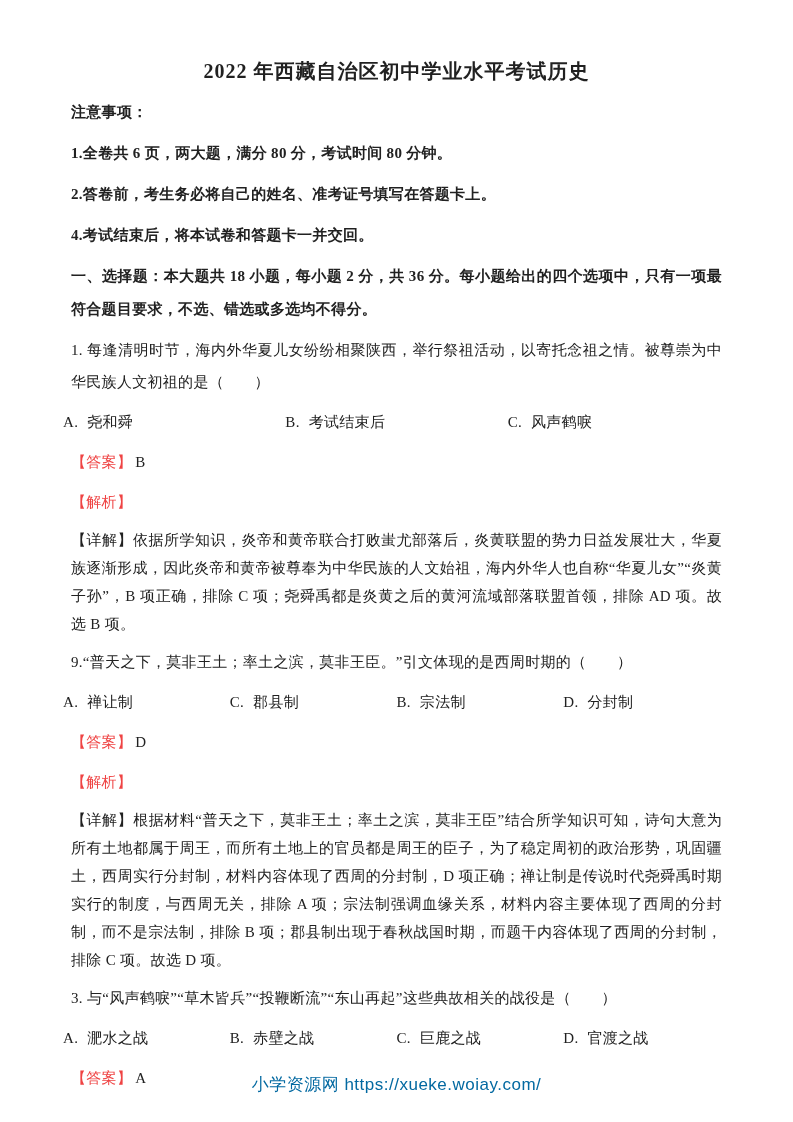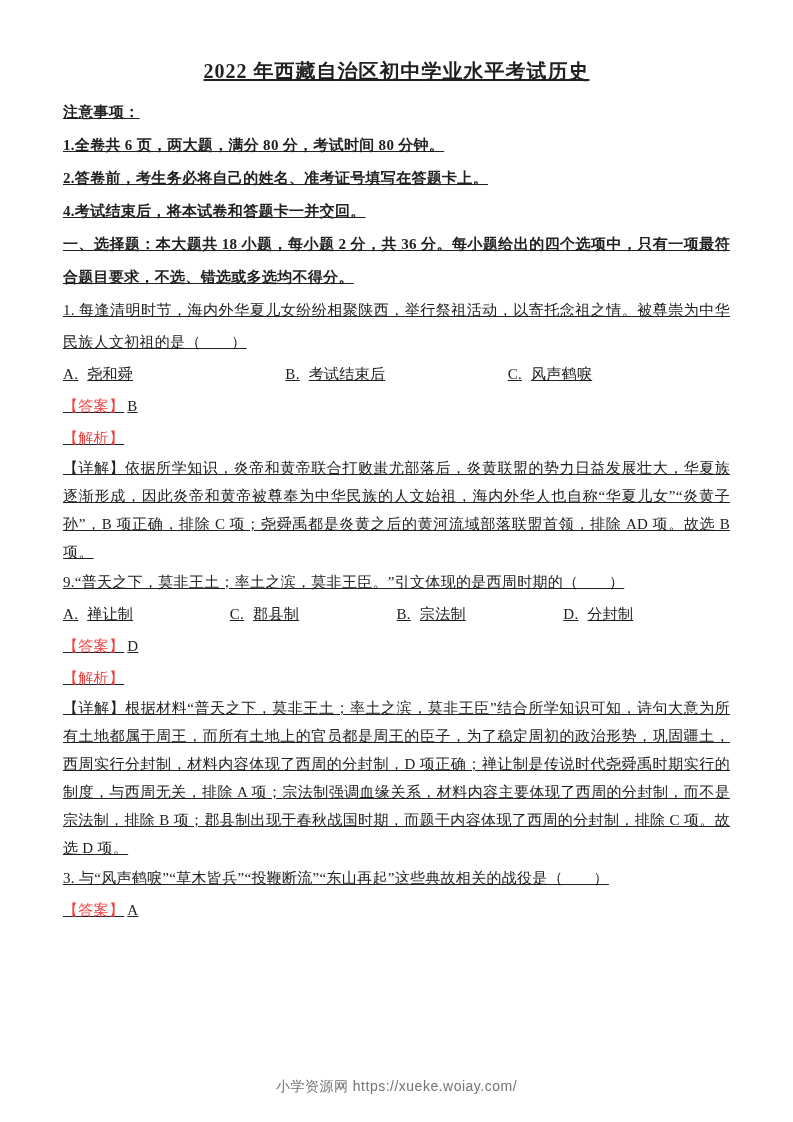"2022 年西藏自治区初中学业水平考试历史" .page { text-decoration: underline -> none }
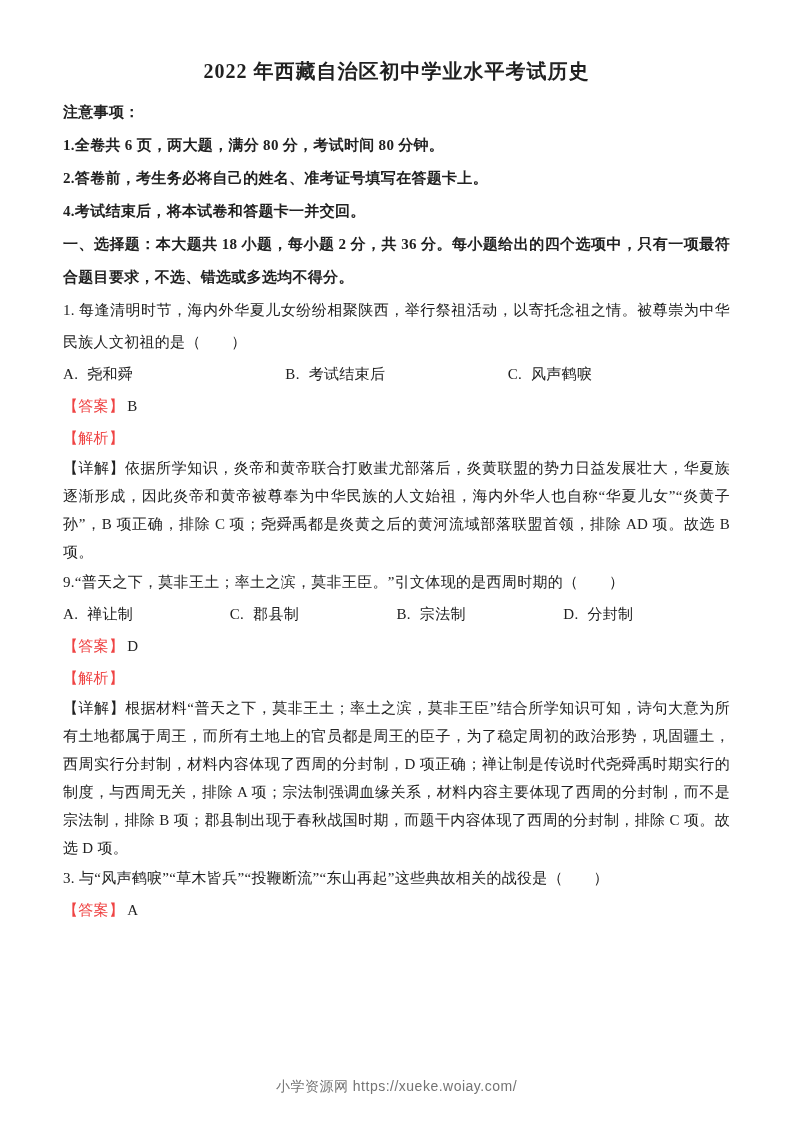"注意事项：" p { margin: 0 -> 8px }
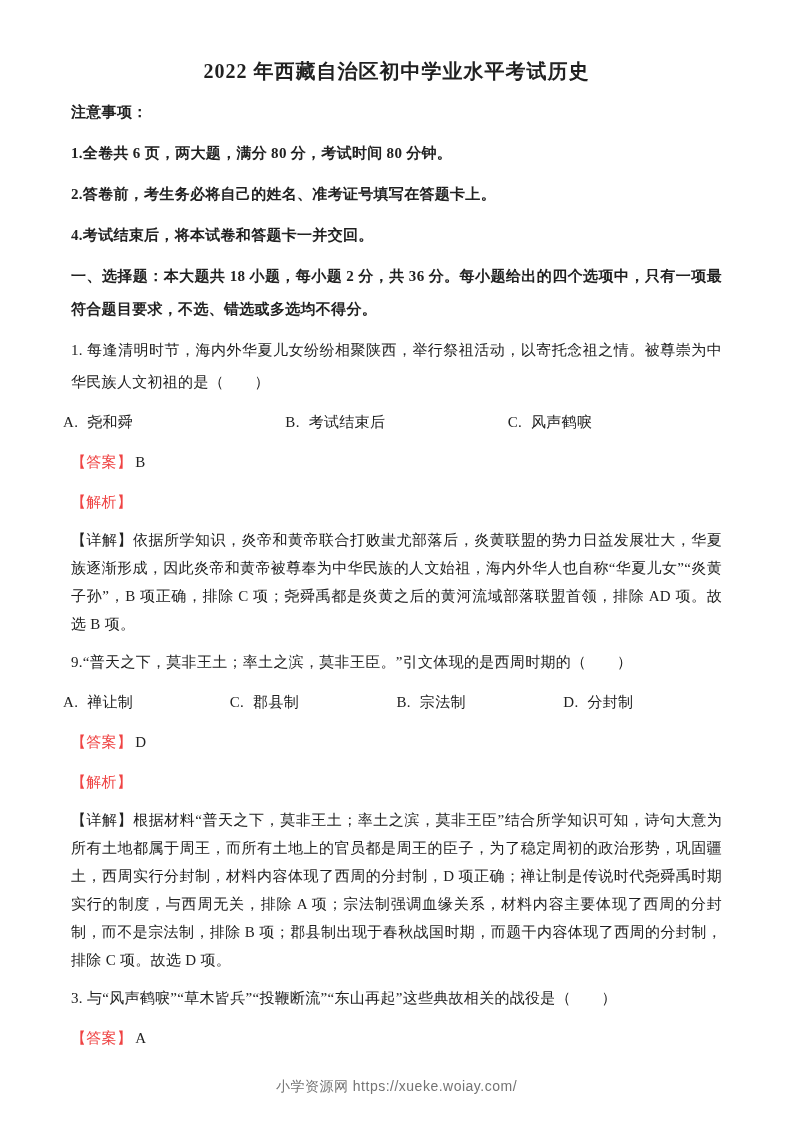"A. 淝水之战" div.opts { html: none -> <div> <div> <span>A.</span><span>淝水之战</span> </div> <div> <span>B.</span><span>赤壁之战</span> </div> <div> <span>C.</span><span>巨鹿之战</span> </div> <div> <span>D.</span><span>官渡之战</span> </div> </div> }
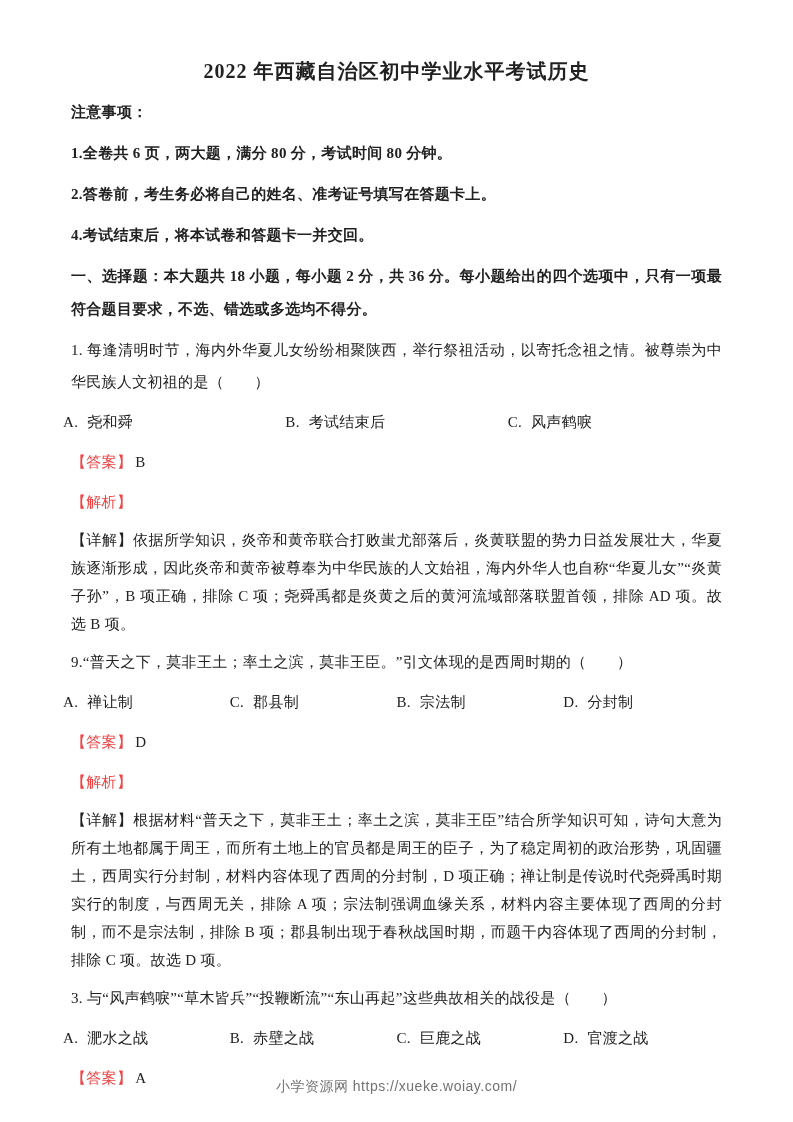"小学资源网 https://xueke.woiay.com/" .footer { color: #737373 -> #0369a1; font-size: 14px -> 17px }
